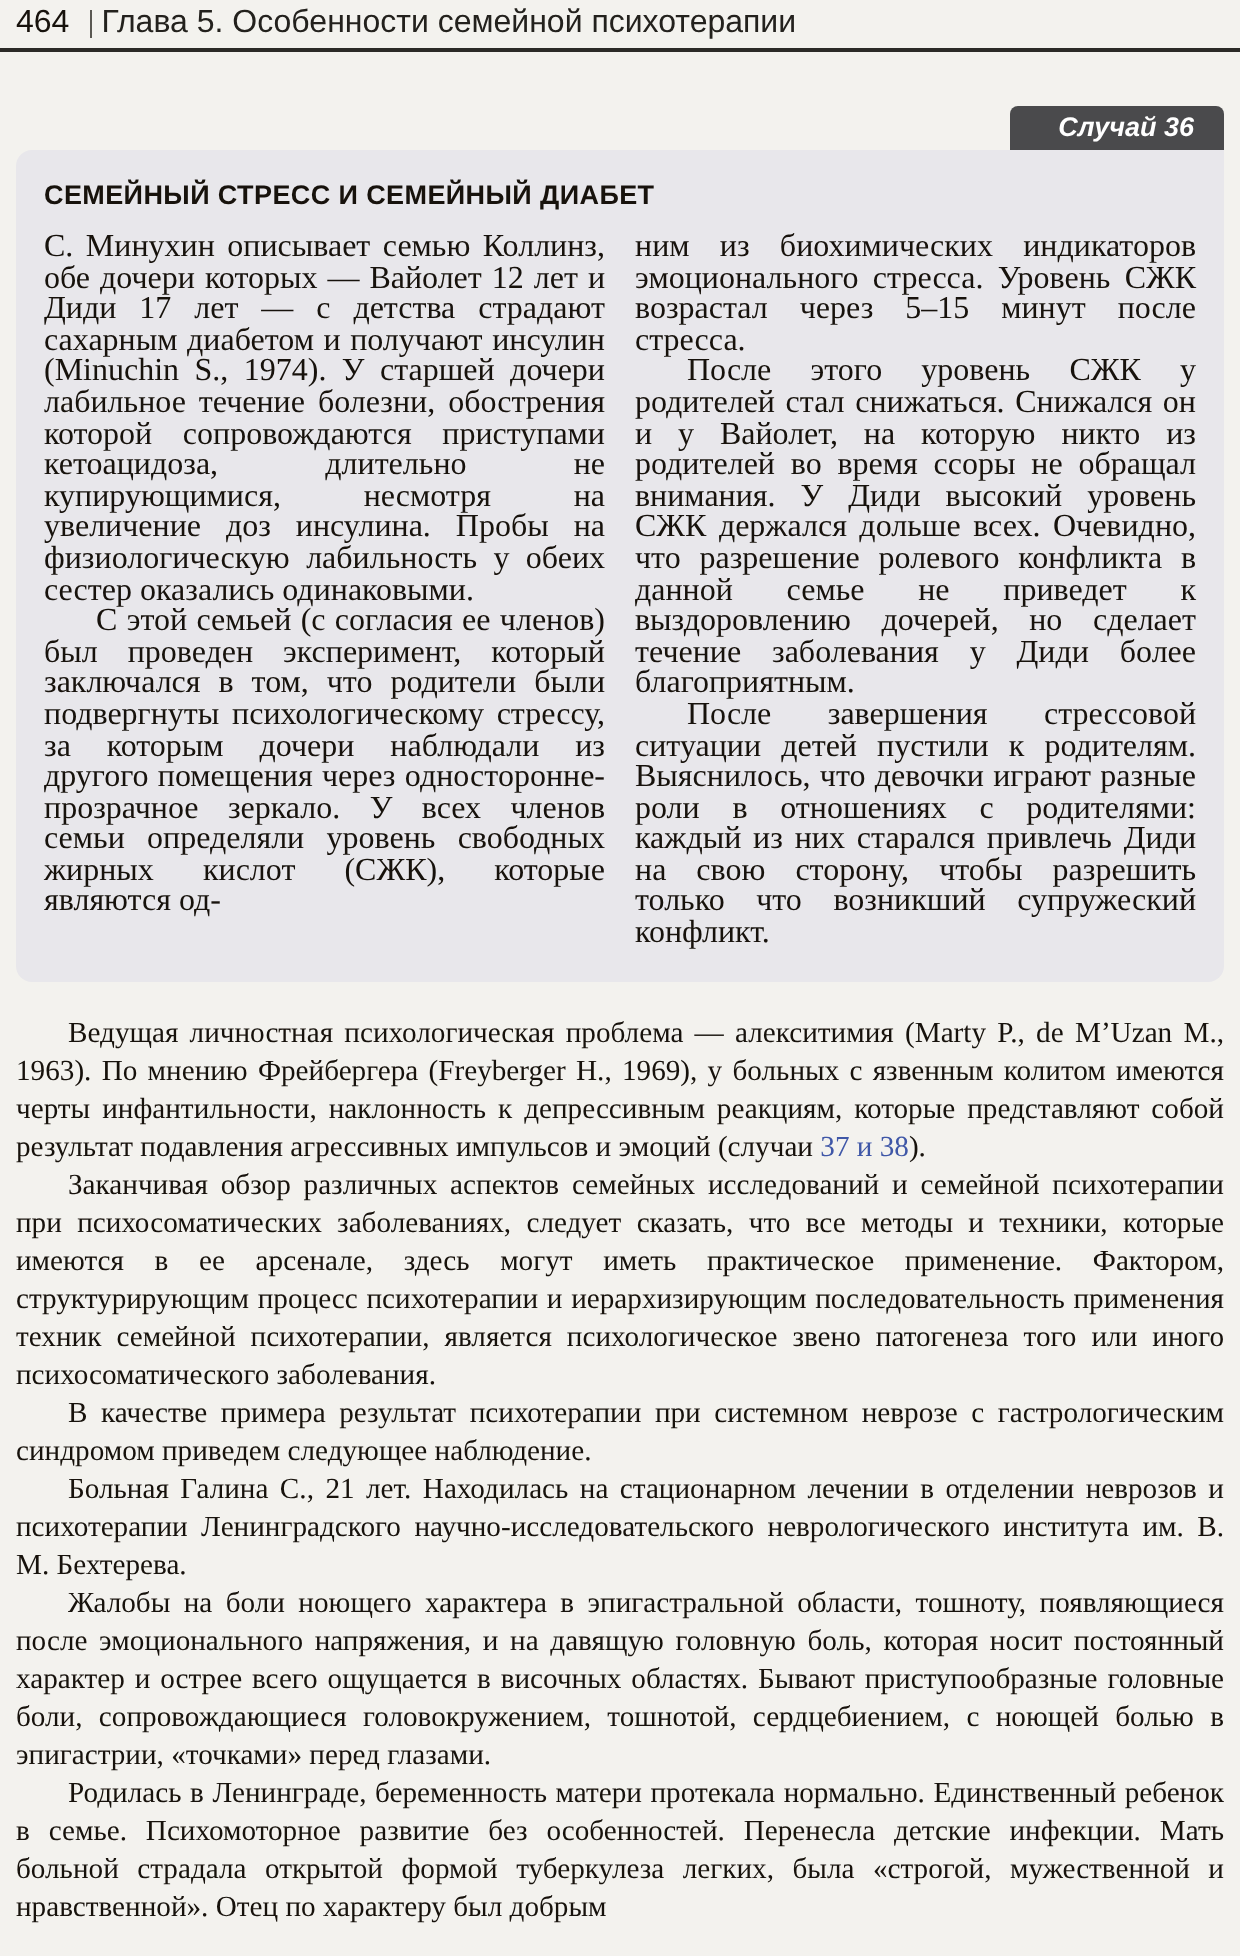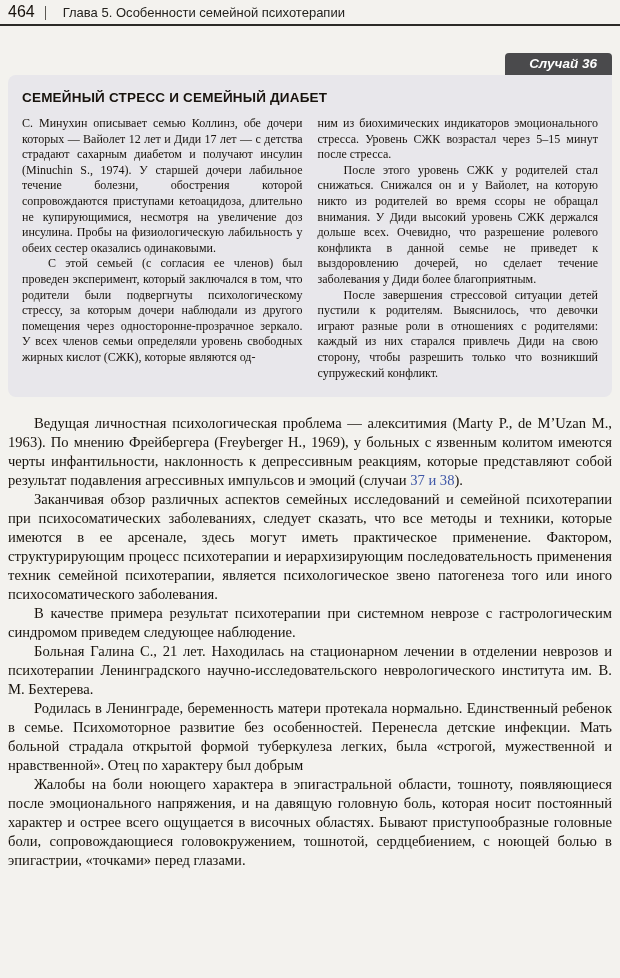"Глава 5. Особенности семейной" .chapter { font-size: 13px -> 16px; padding-left: 17px -> 5px }
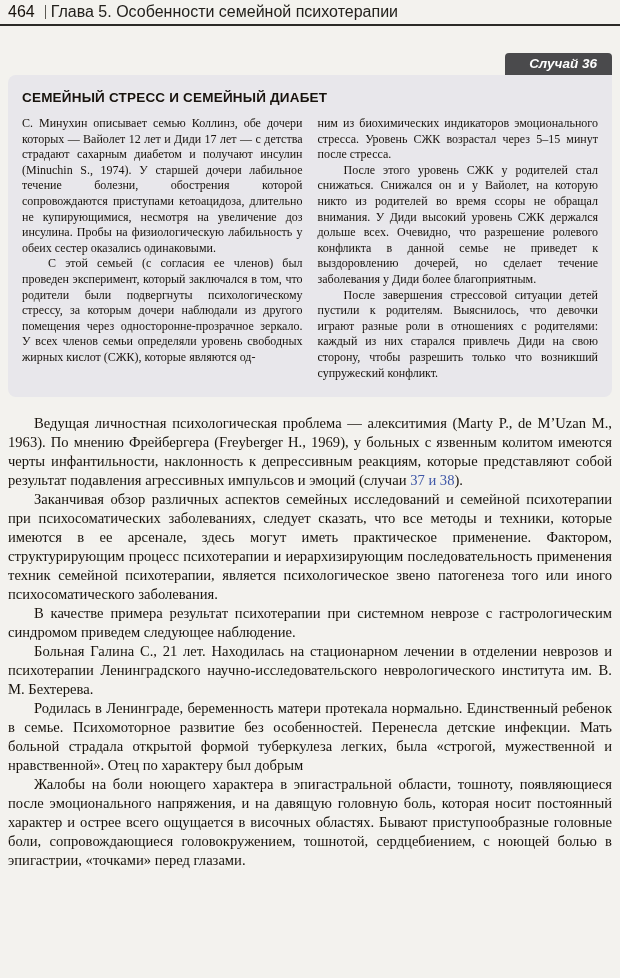"С. Минухин описывает семью Коллинз," .col { font-size: 12px -> 16px }
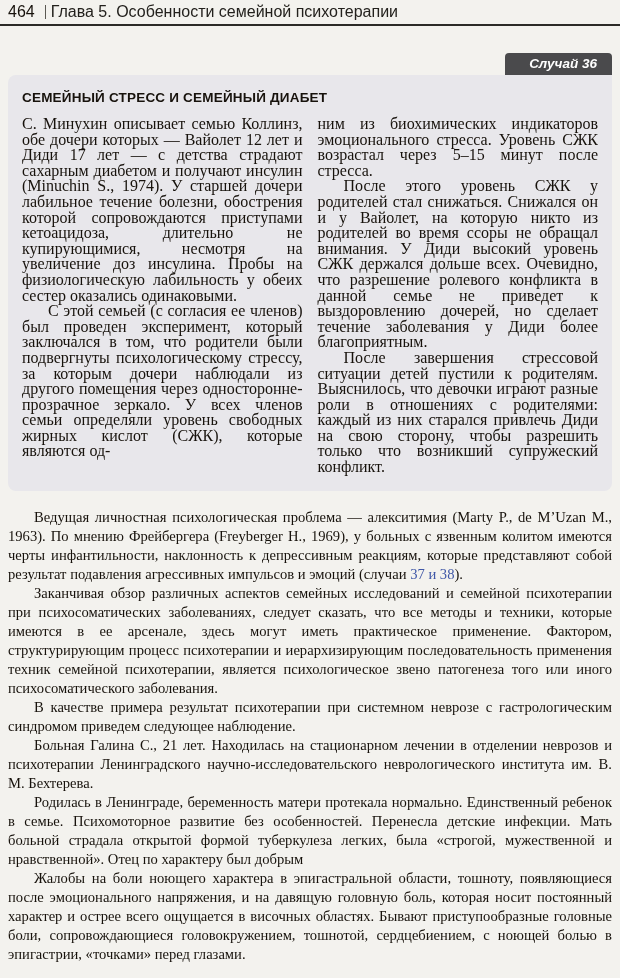"Родилась в Ленинграде, беременность" p.ind { order: before "Жалобы на боли ноющего характера" -> after "Жалобы на боли ноющего характера" }
